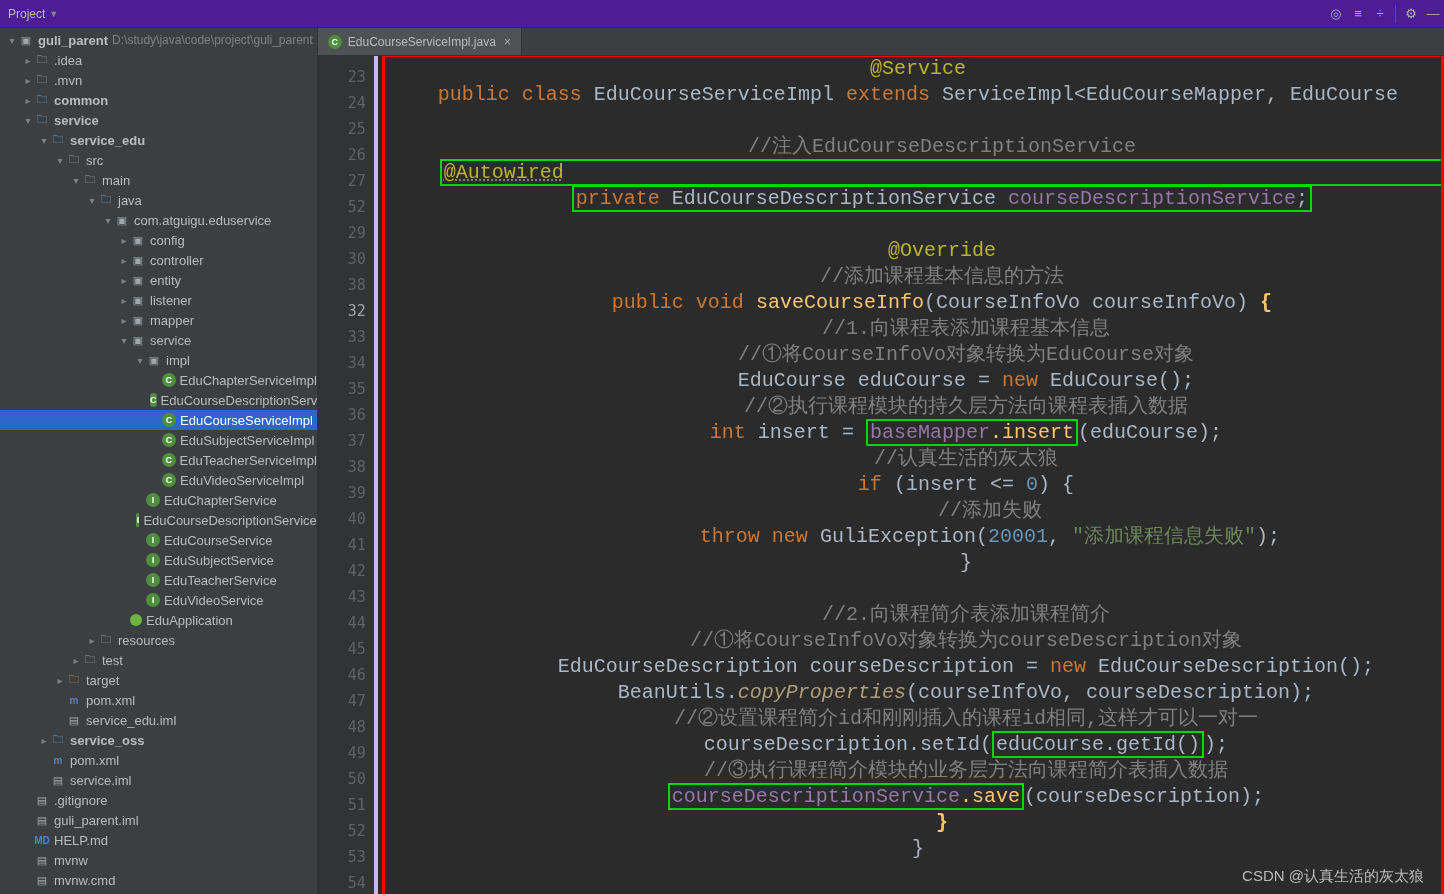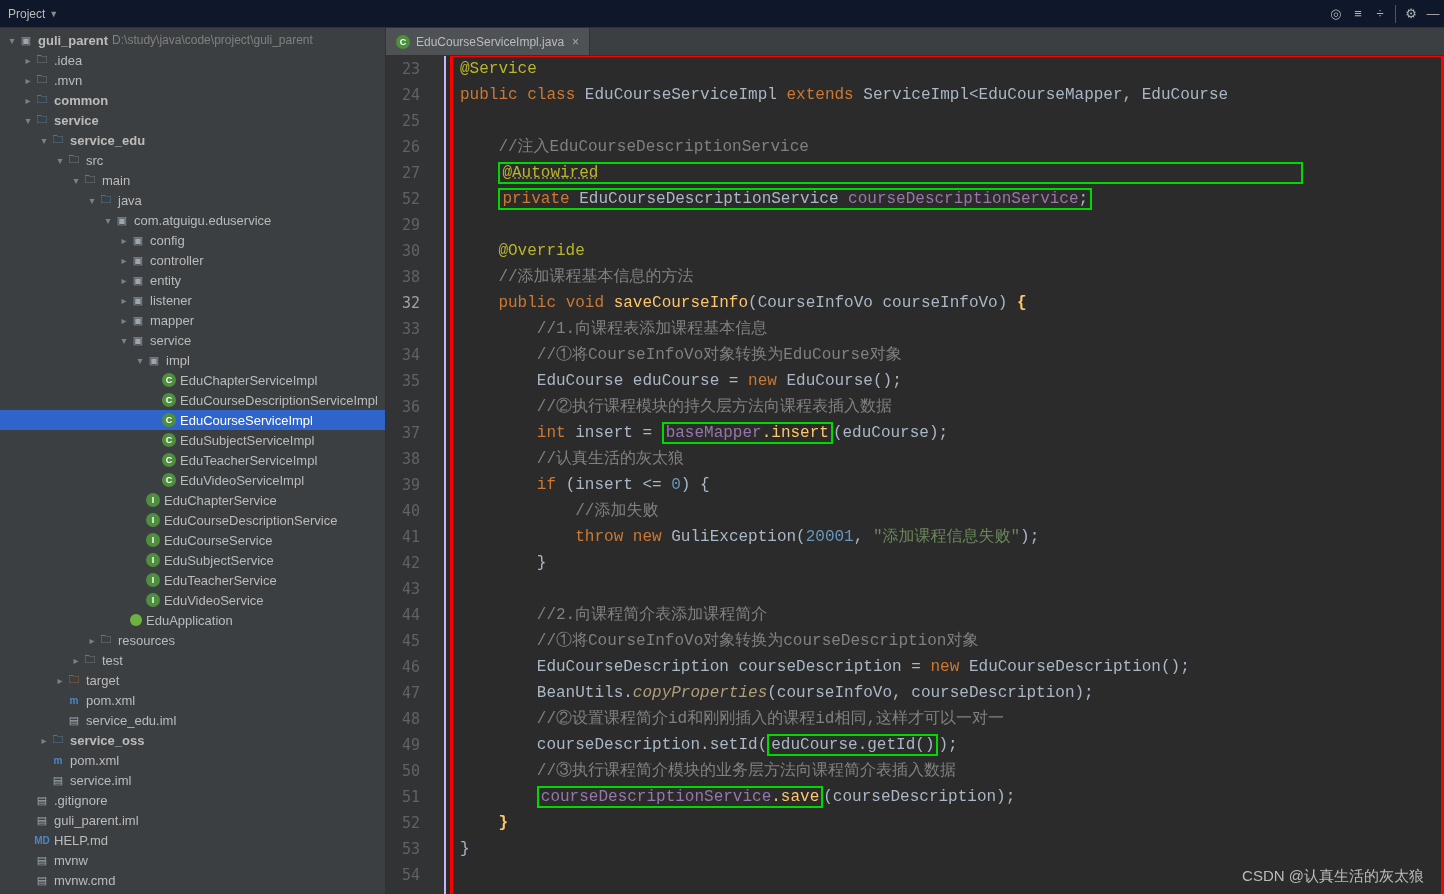"Project" .toolbar { background: #0f172a -> #4c1d95 }
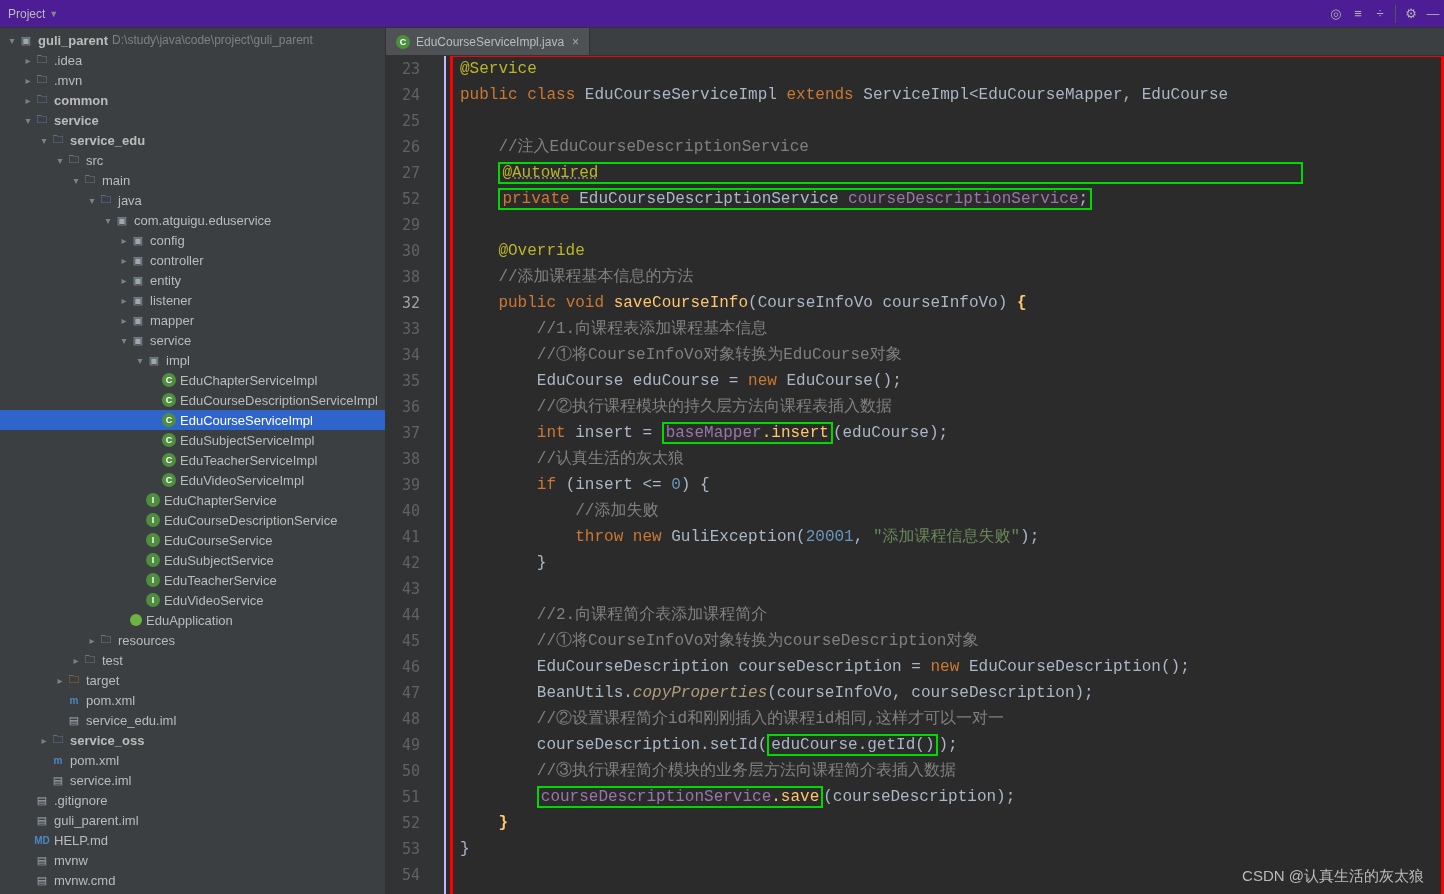"23" .gutter { border-right: 2px solid #c4b5fd -> 4px solid #c4b5fd; padding: 0 8px 0 0 -> 8px 8px 0 0; text-align: center -> right }
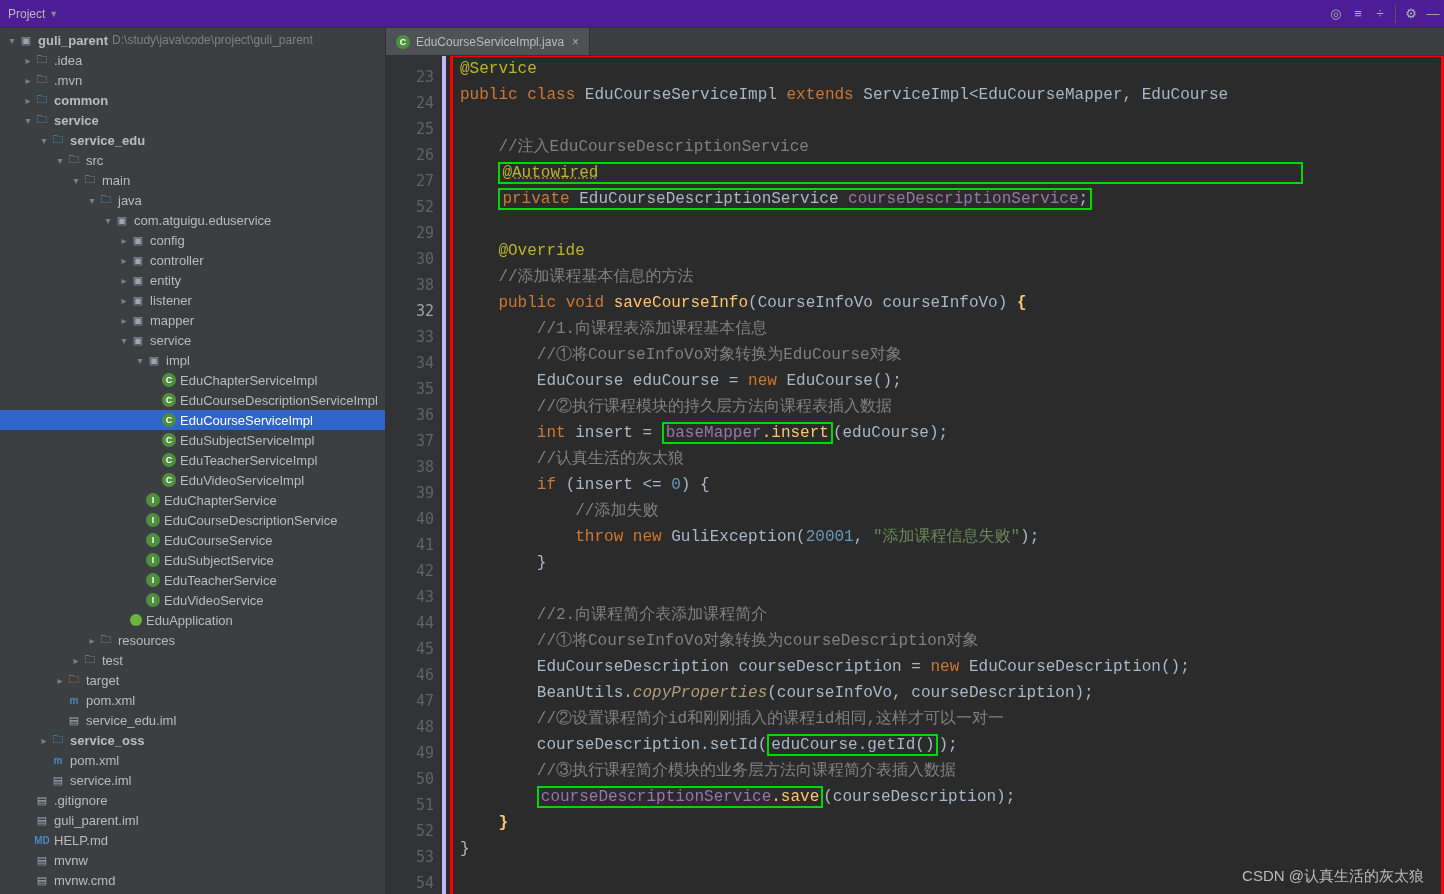"@Service" .code { font-size: 16px -> 20px; text-align: none -> center }
